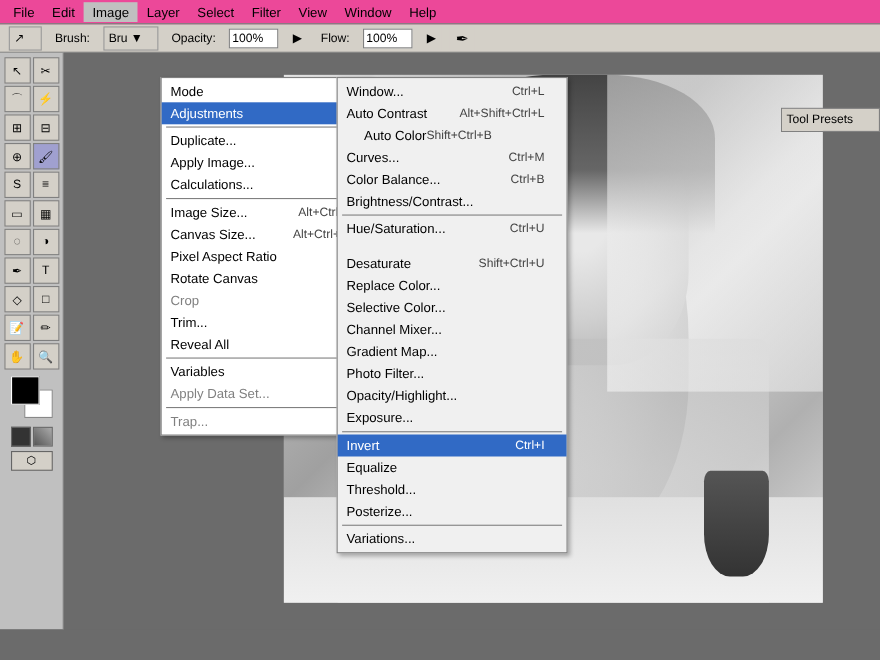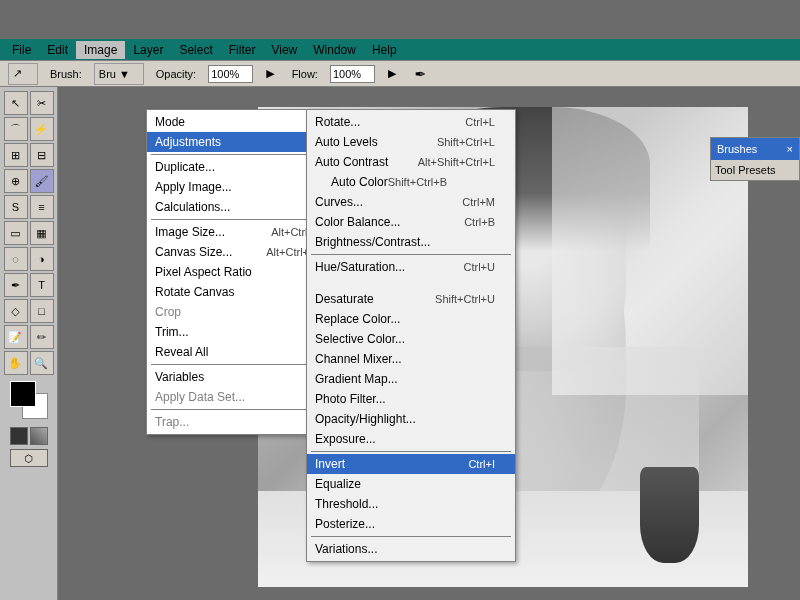"File" #menu-bar { background: #0f766e -> #ec4899; margin-top: 39px -> none }
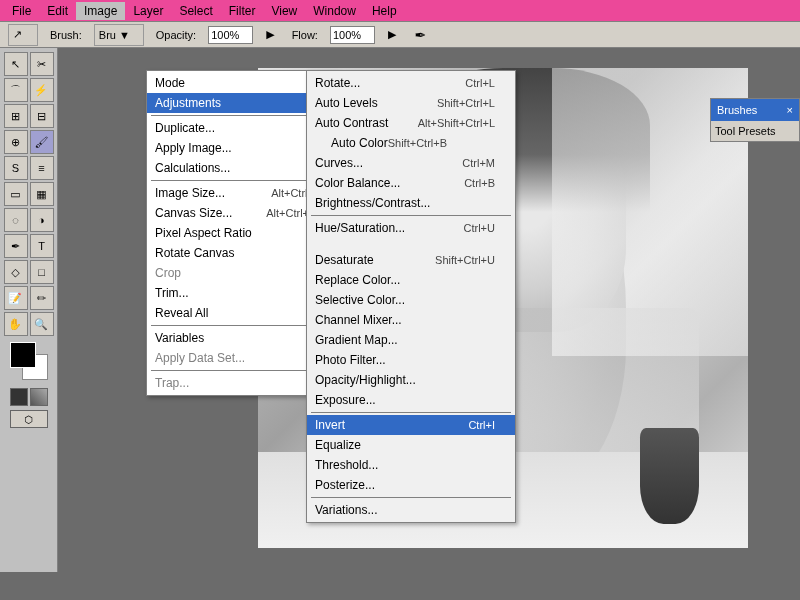"Rotate..." span { text: Rotate -> Window }
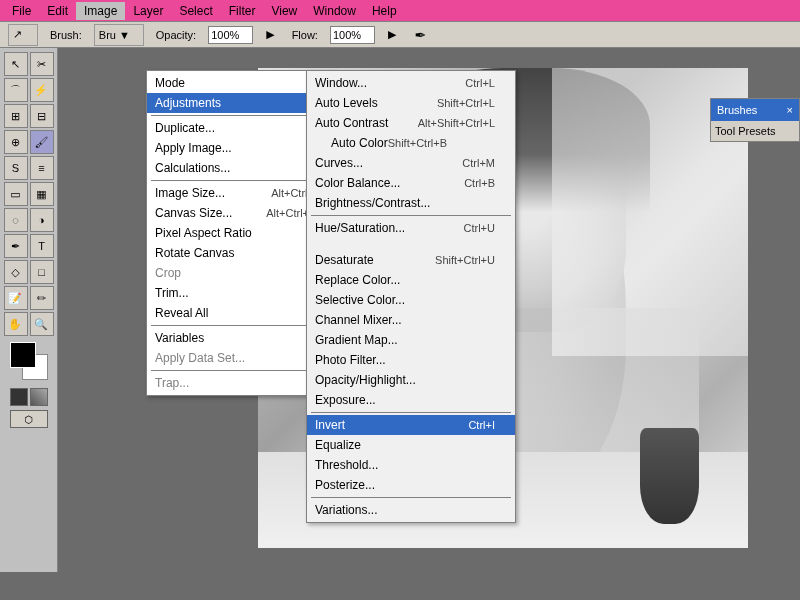"Auto Levels" div.menu-section-item { html: <div> <span>Auto Levels</span> <span>Shift+Ctrl+L</span> </div> -> none }
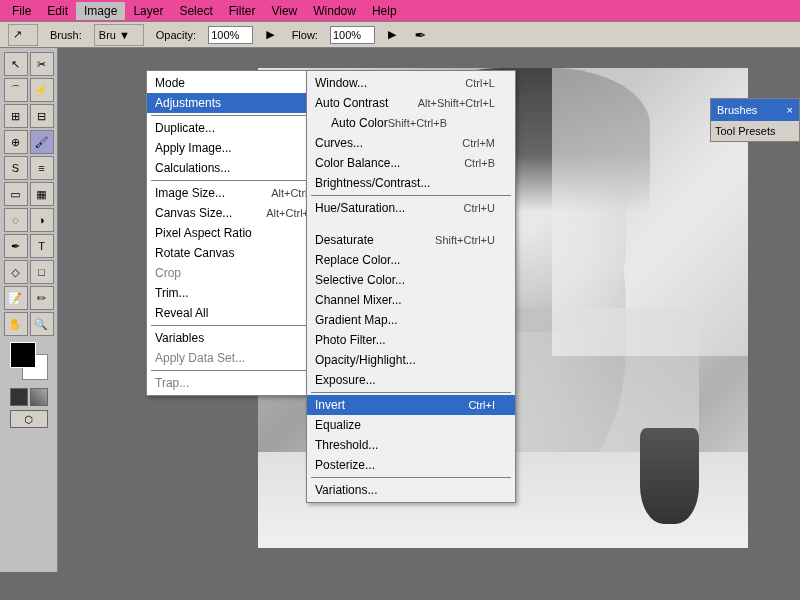"Brushes" div.palette-bar { html: <div> <span>Brushes</span> <span>×</span> </div> -> none }
